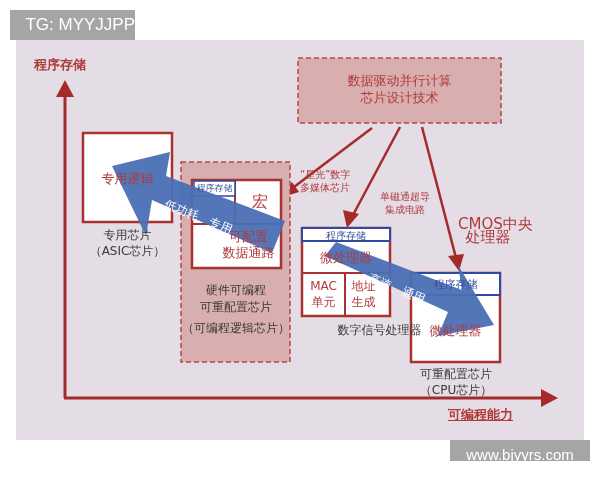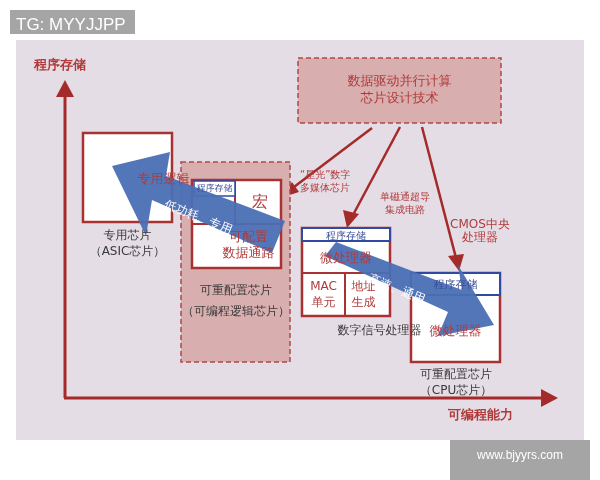"TG: MYYJJPP" .wm-top { height: 24px -> 30px; text-align: none -> right }
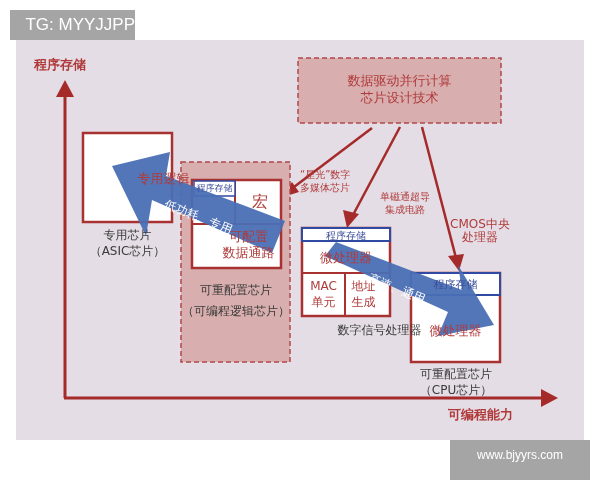"专用逻辑" div.lbl { margin-left: 36px -> none }
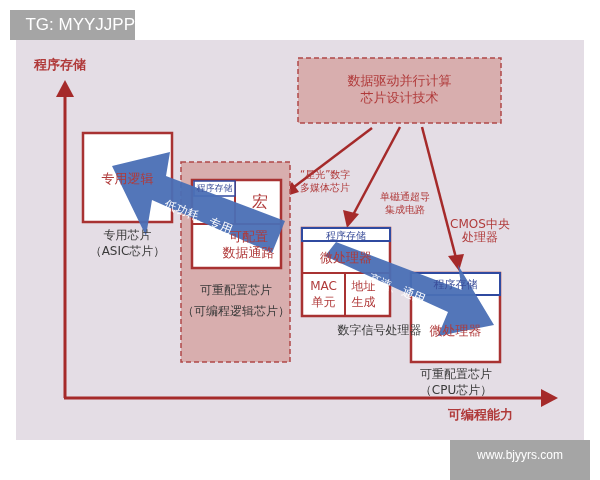"CMOS中央" div.lbl { font-size: 12px -> 15px; padding-left: none -> 8px }
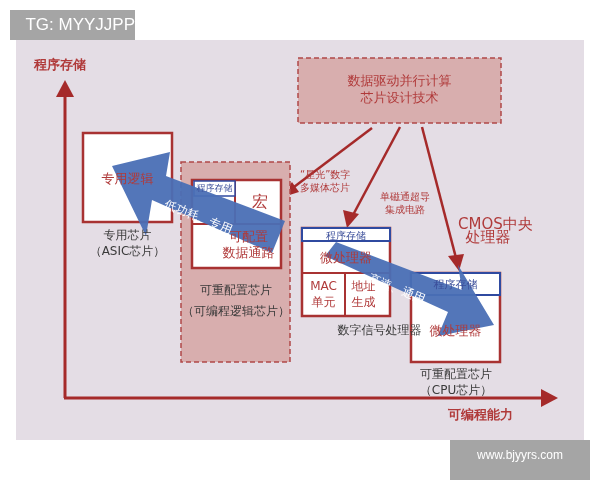"硬件可编程" div { html: none -> <div>硬件可编程</div> }
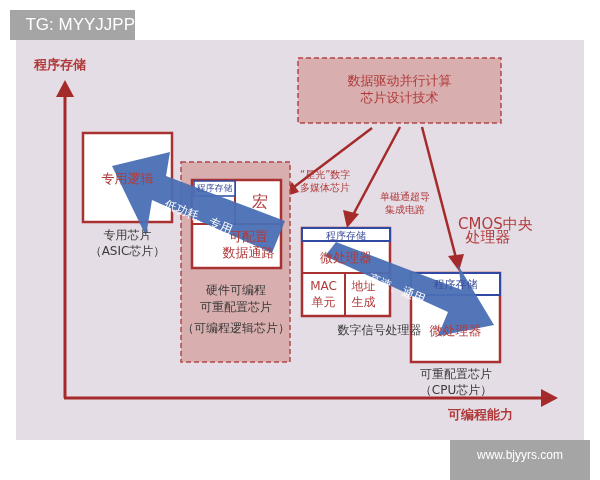"可编程能力" div.lbl { text-decoration: none -> underline }
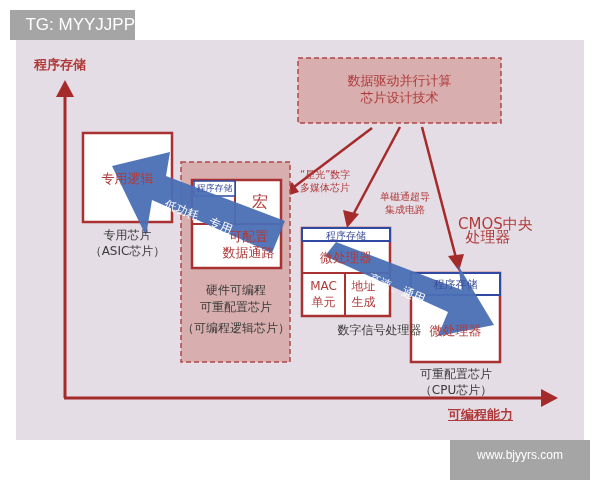"www.bjyyrs.com" .wm-bot { font-size: 12px -> 15px; height: 40px -> 21px }
